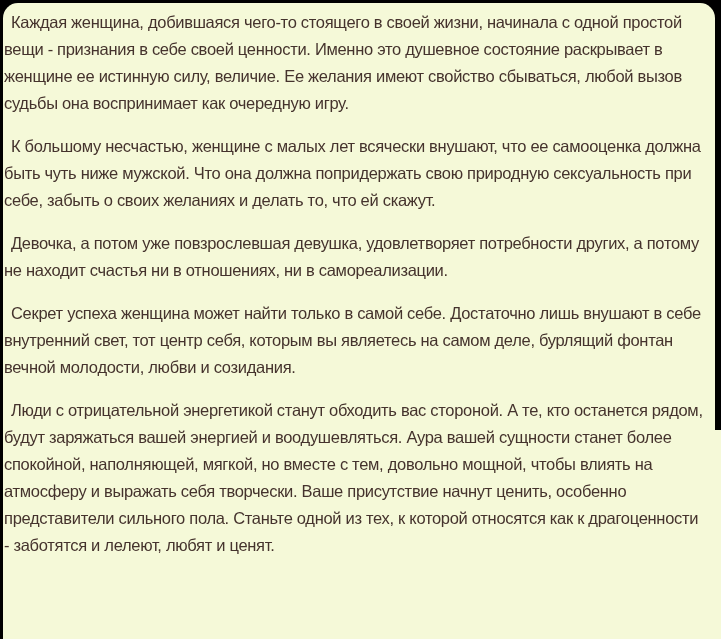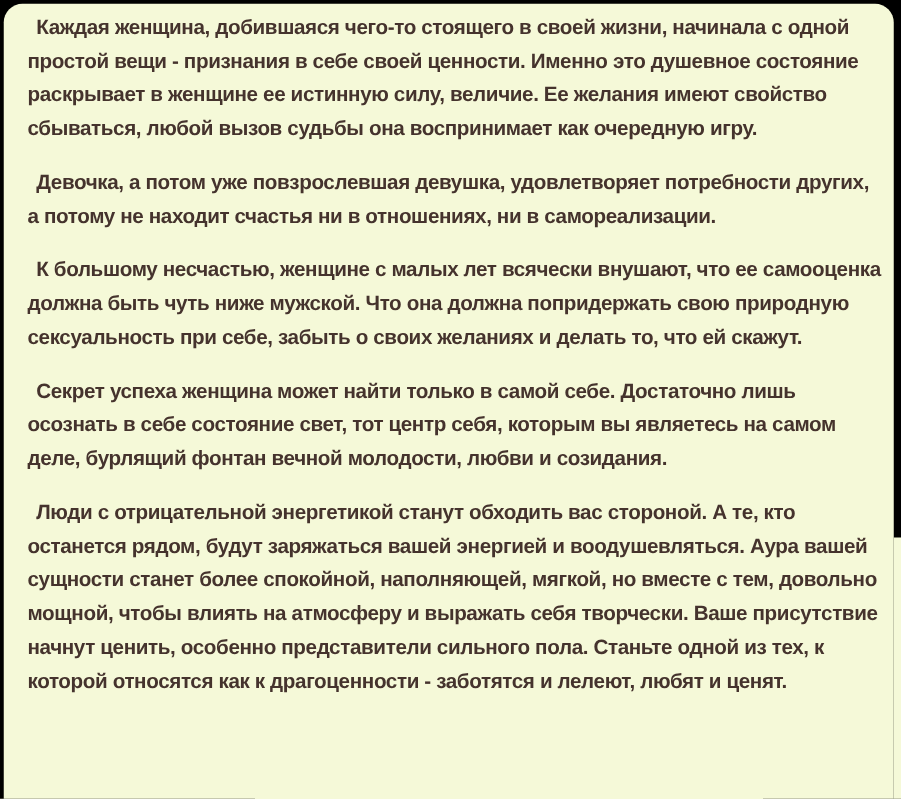"Каждая женщина, добившаяся чего-то" .content { font-weight: bold -> none; padding: 6px 8px 0 19px -> 6px 8px 0 1px }
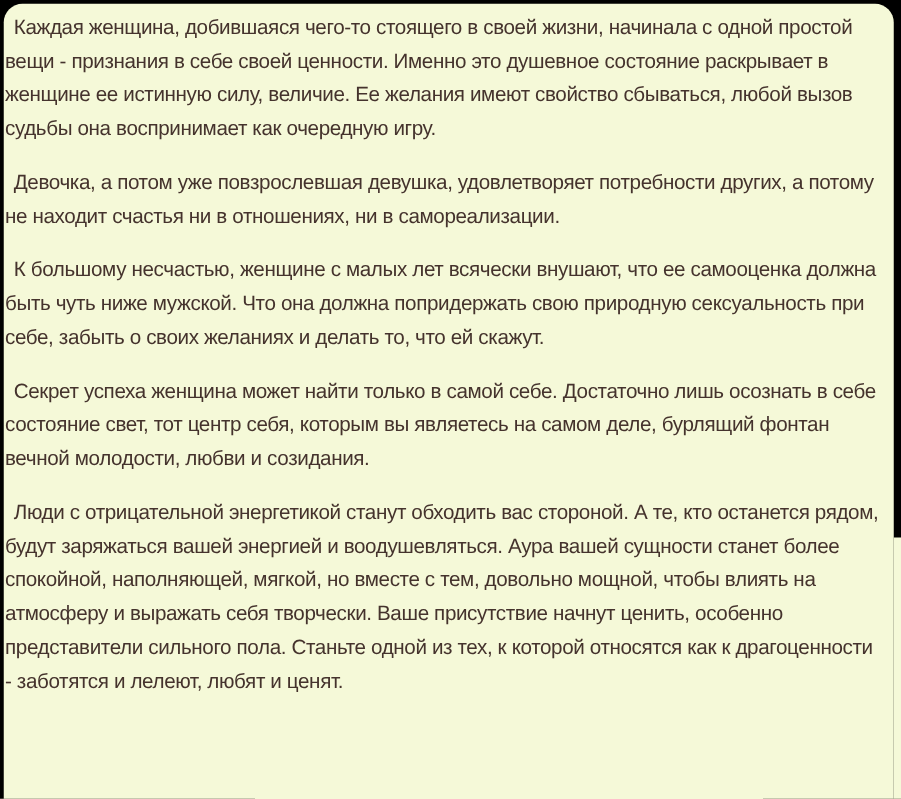"Девочка, а потом уже повзрослевшая" p { order: before "К большому несчастью, женщине с" -> after "К большому несчастью, женщине с" }
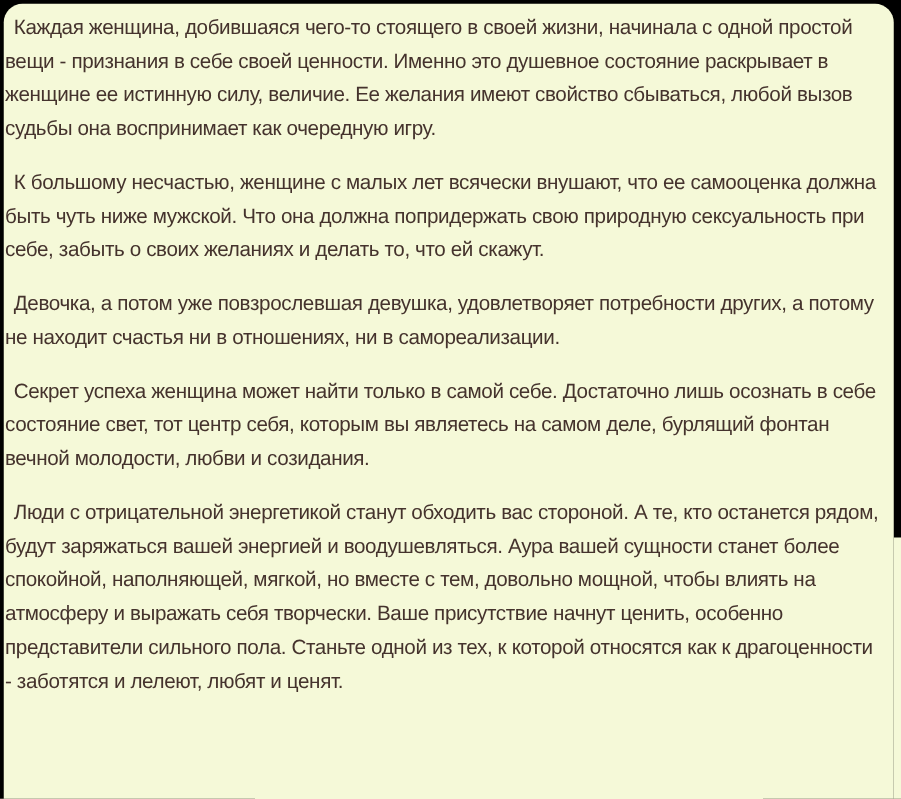"Секрет успеха женщина может найти" p { text: осознать в себе состояние -> внушают в себе внутренний }
